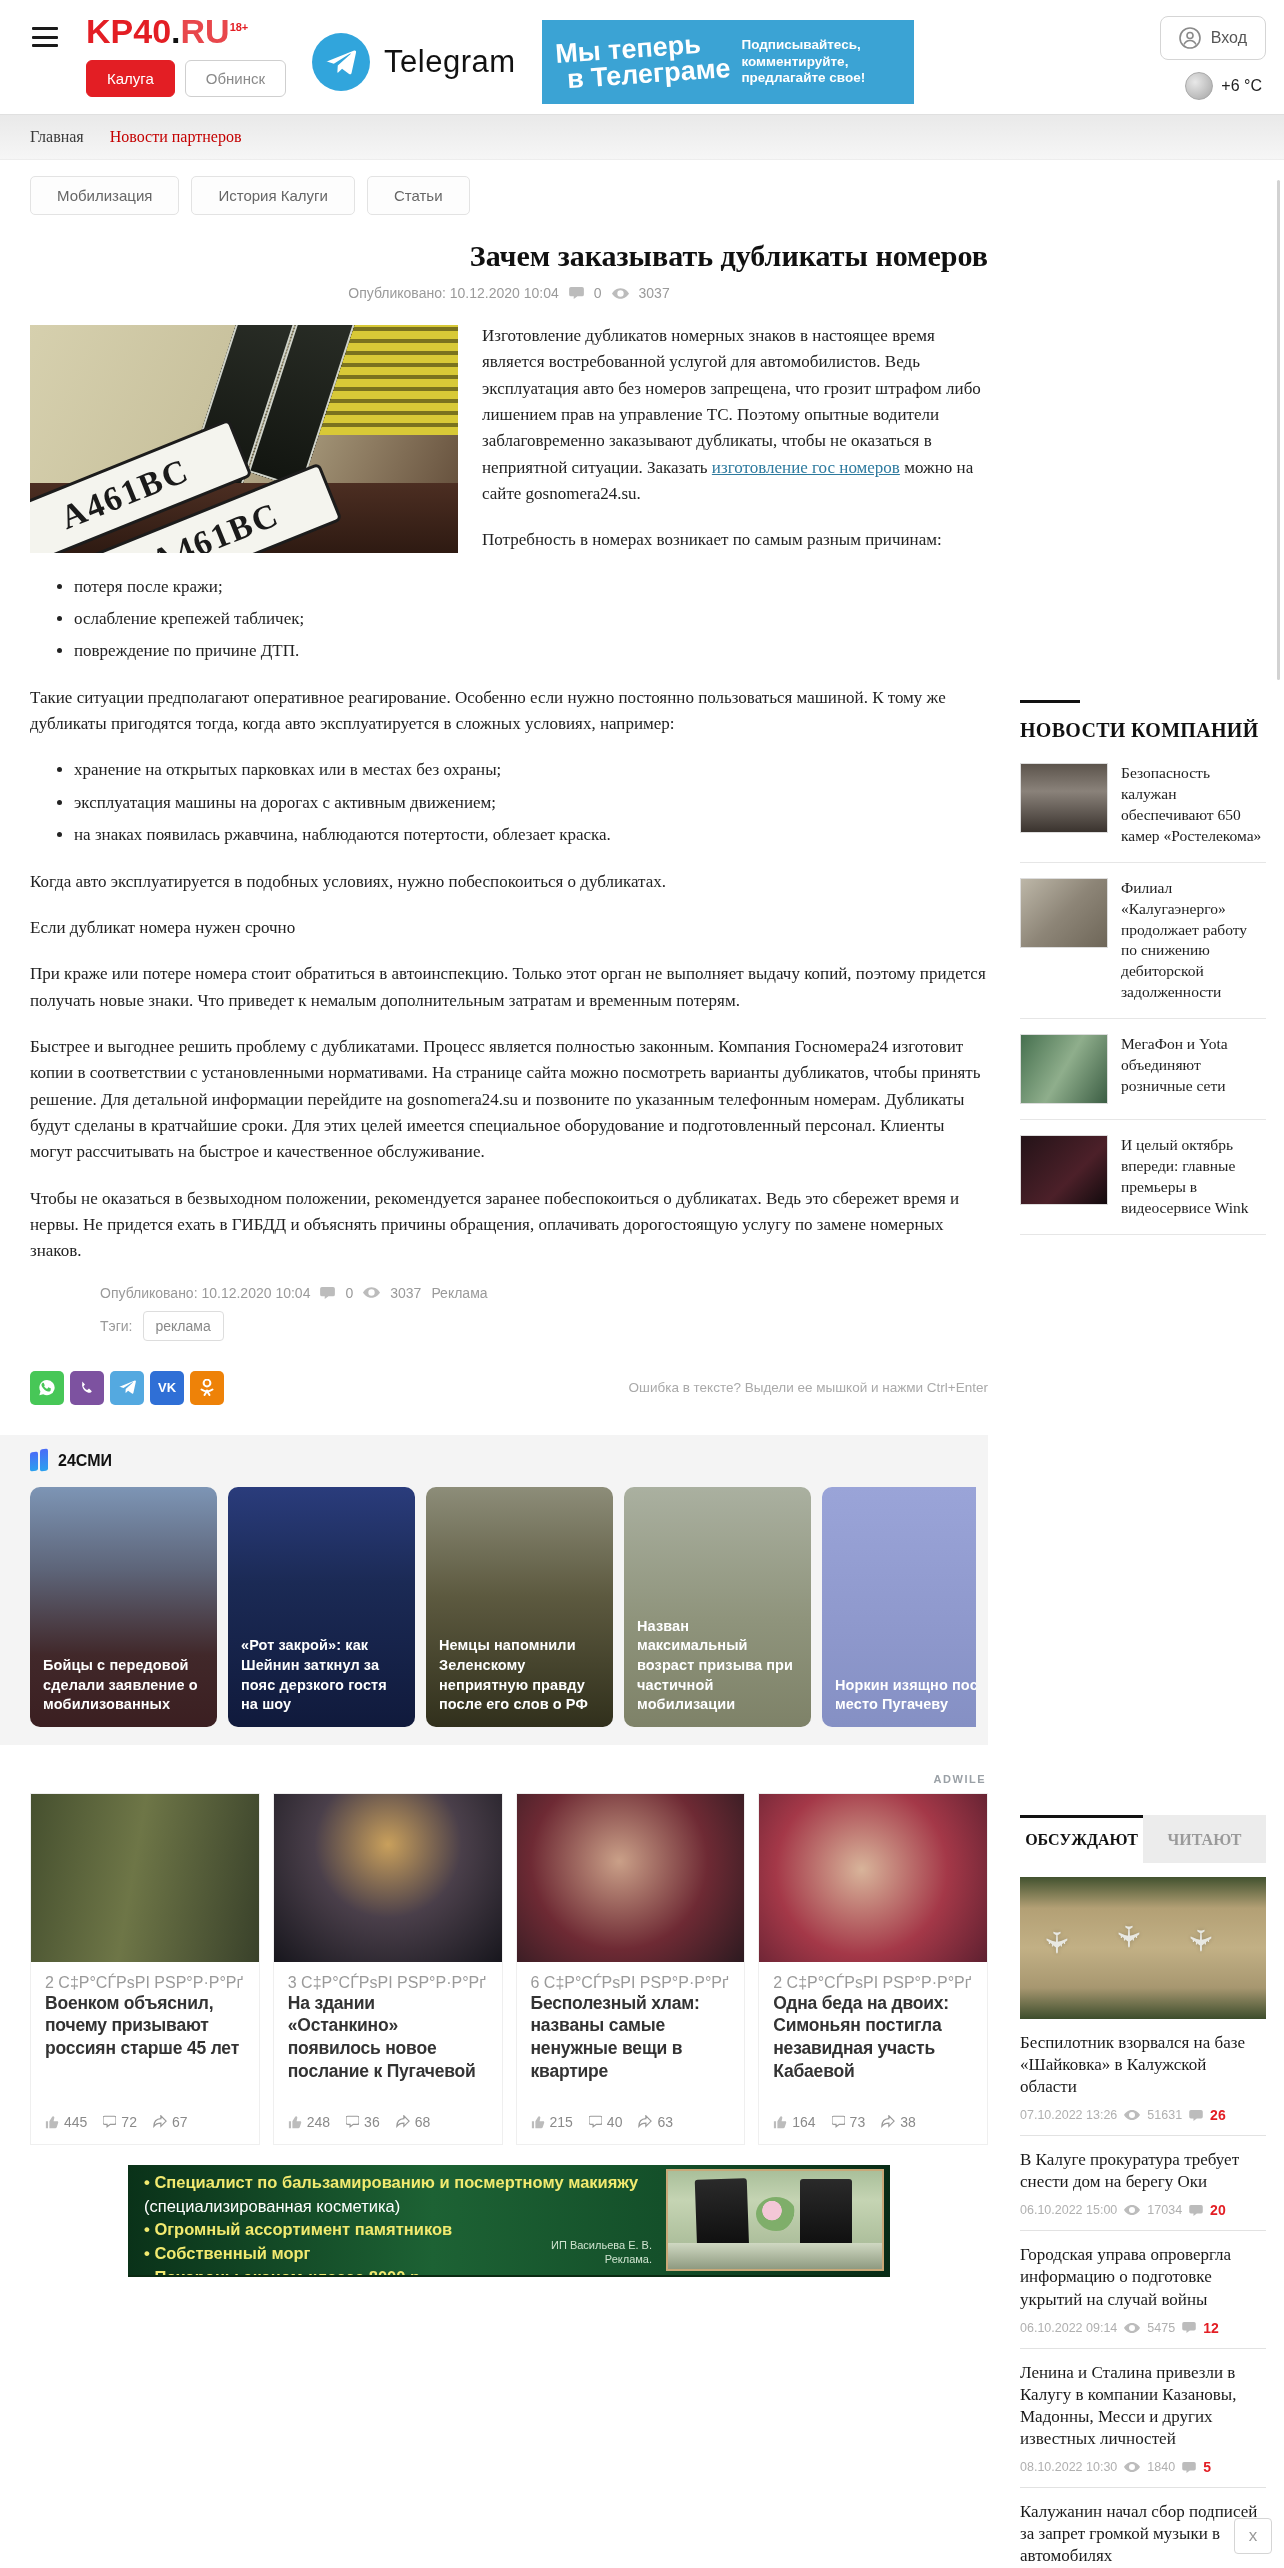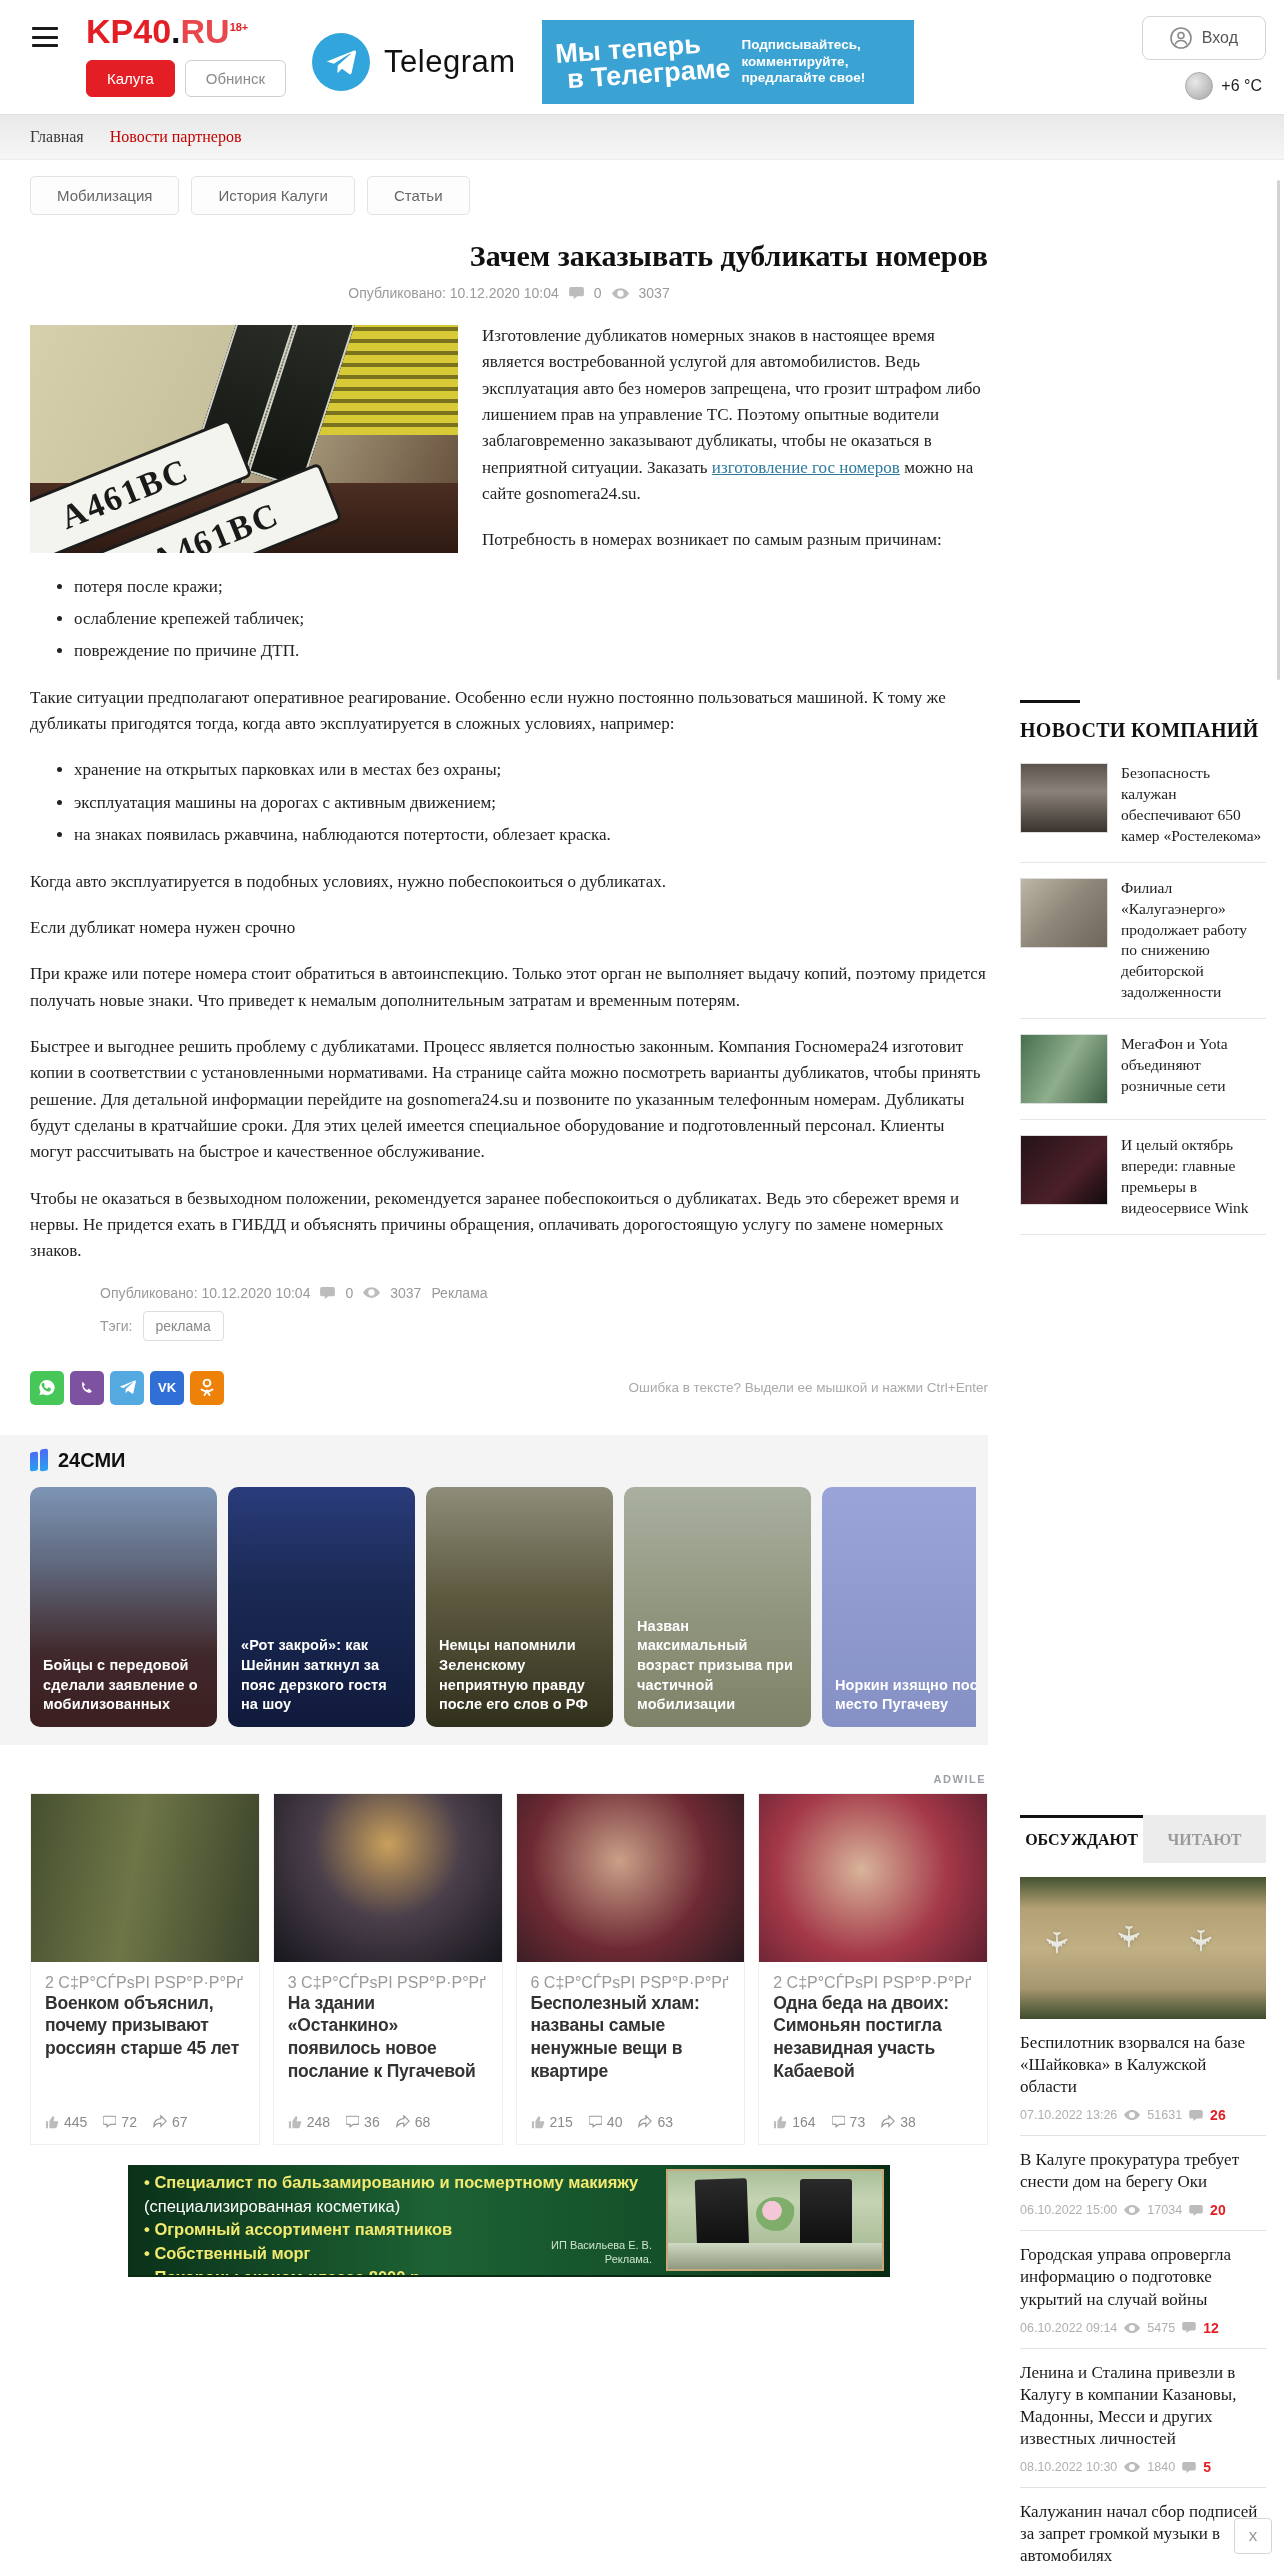"Вход" .login-btn { padding: 10px 27px -> 10px 18px }
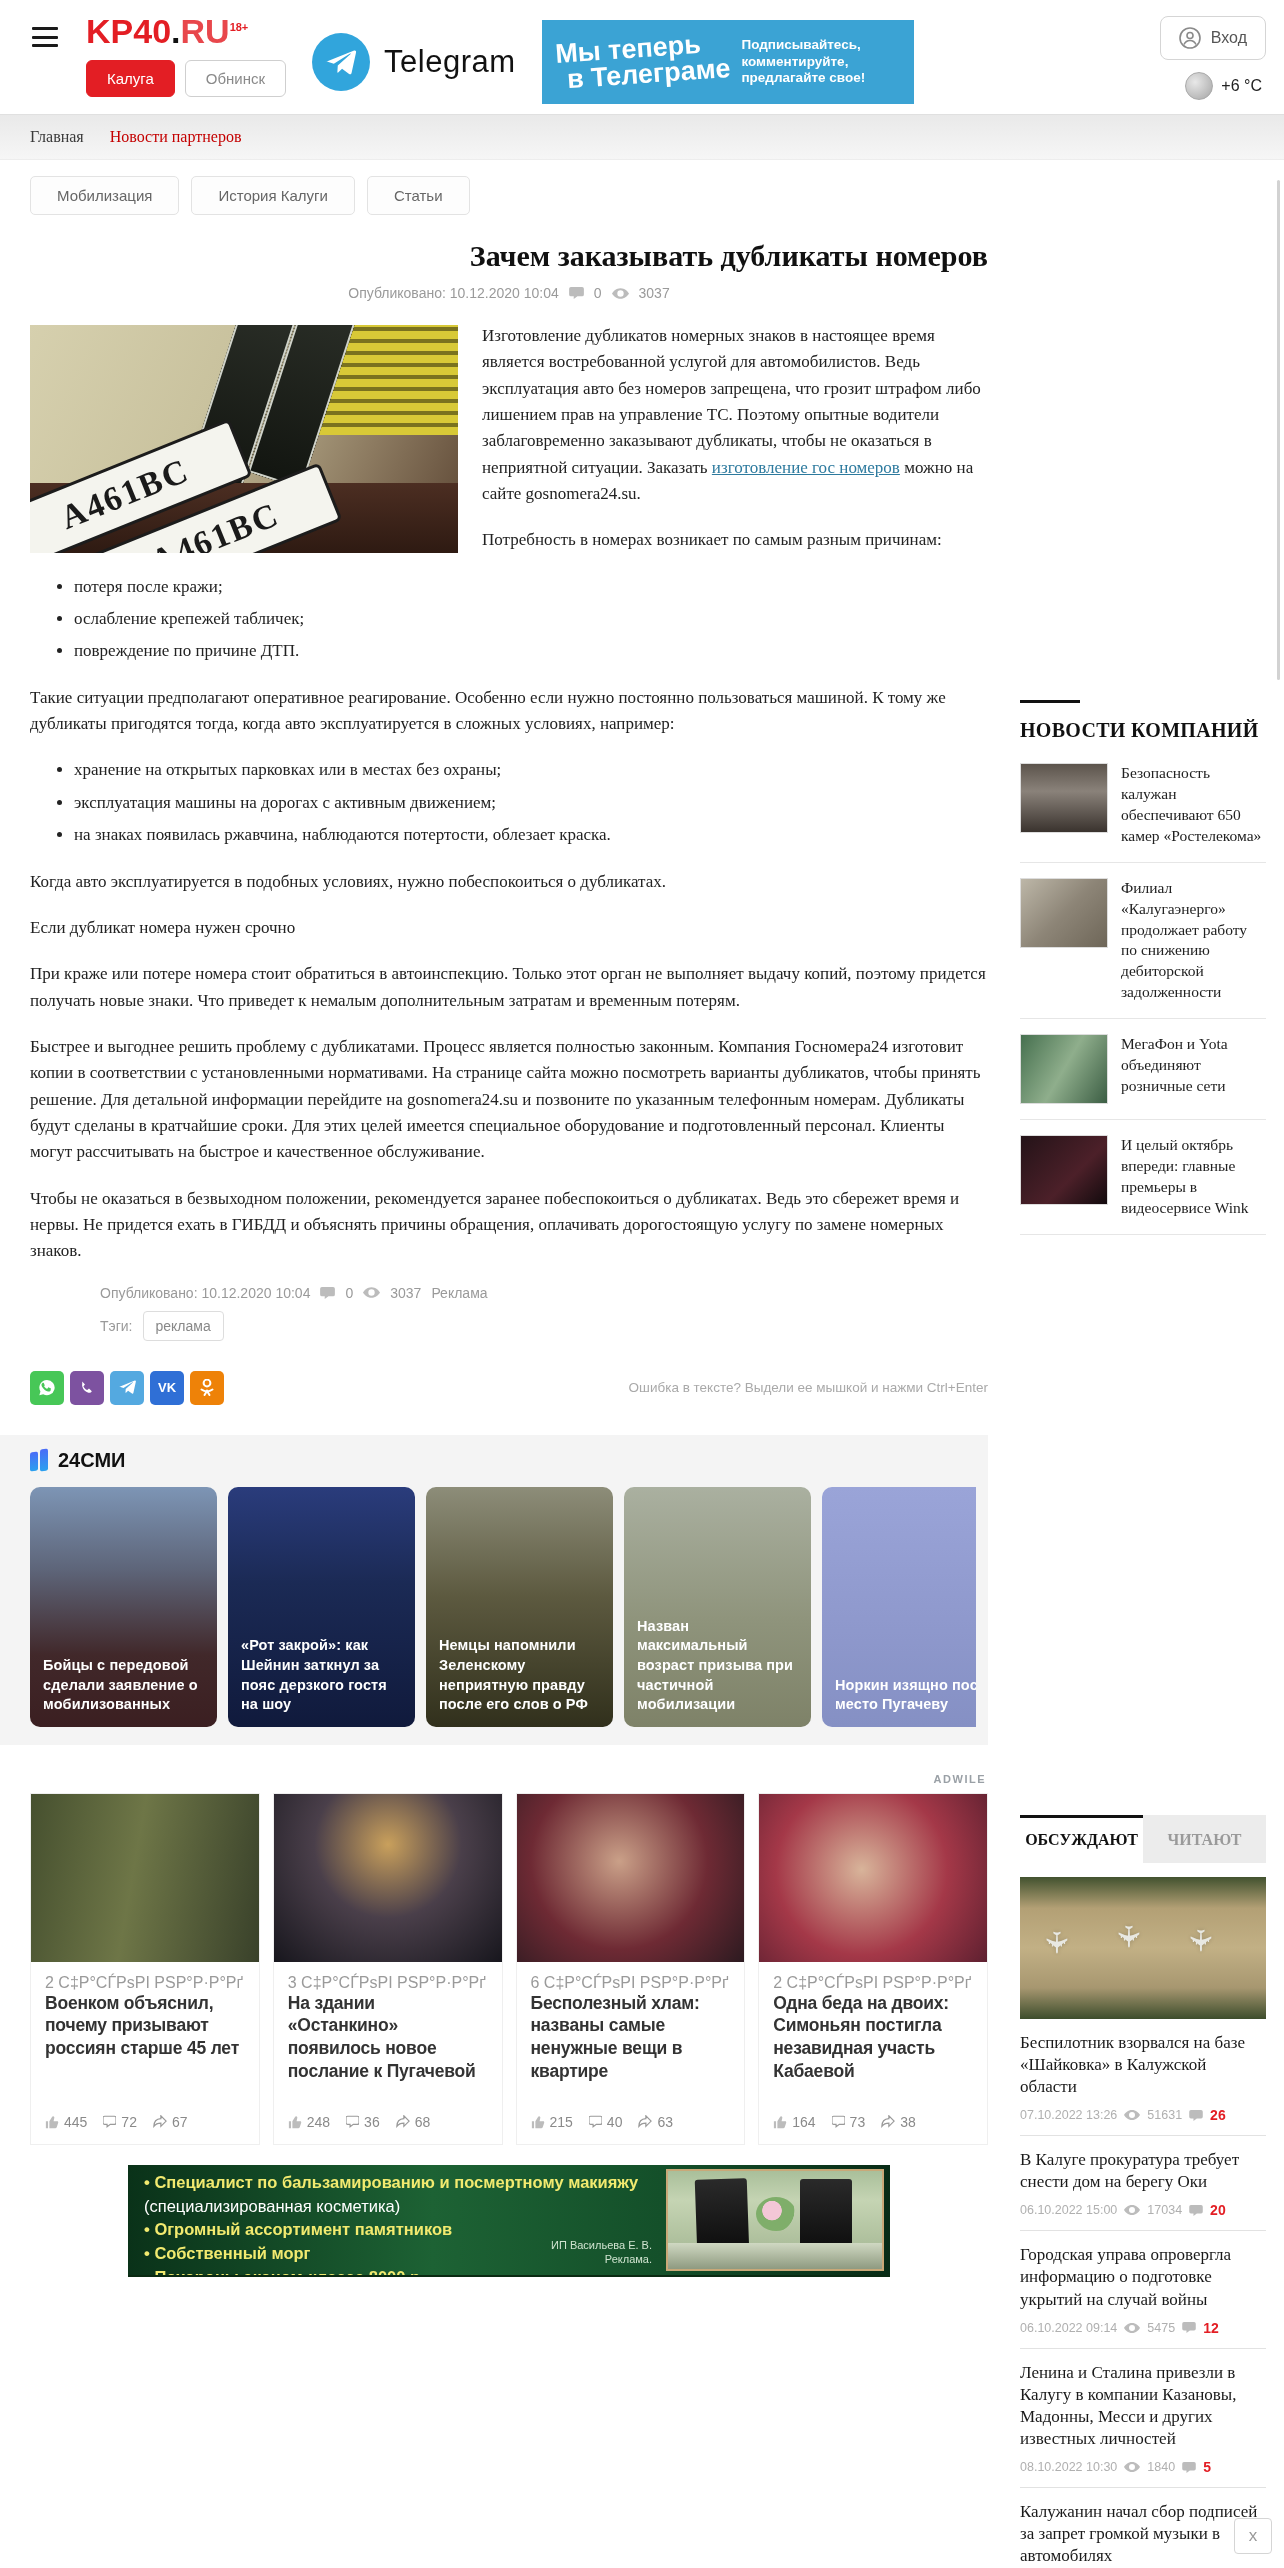"24СМИ" .smi-logo-txt { font-size: 20px -> 16px }
